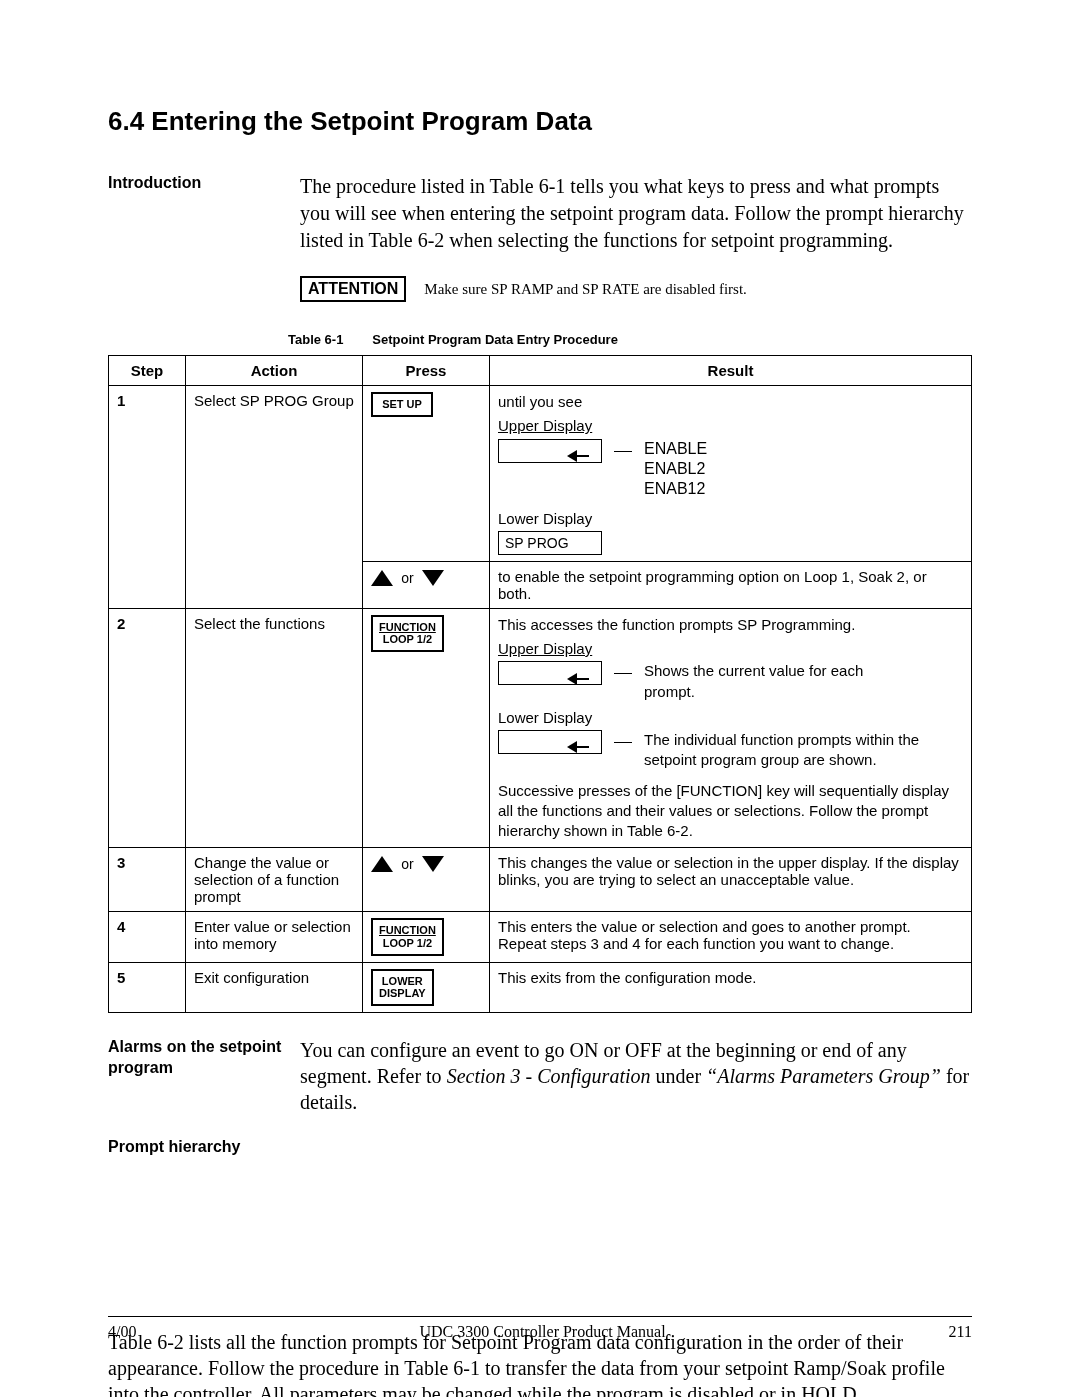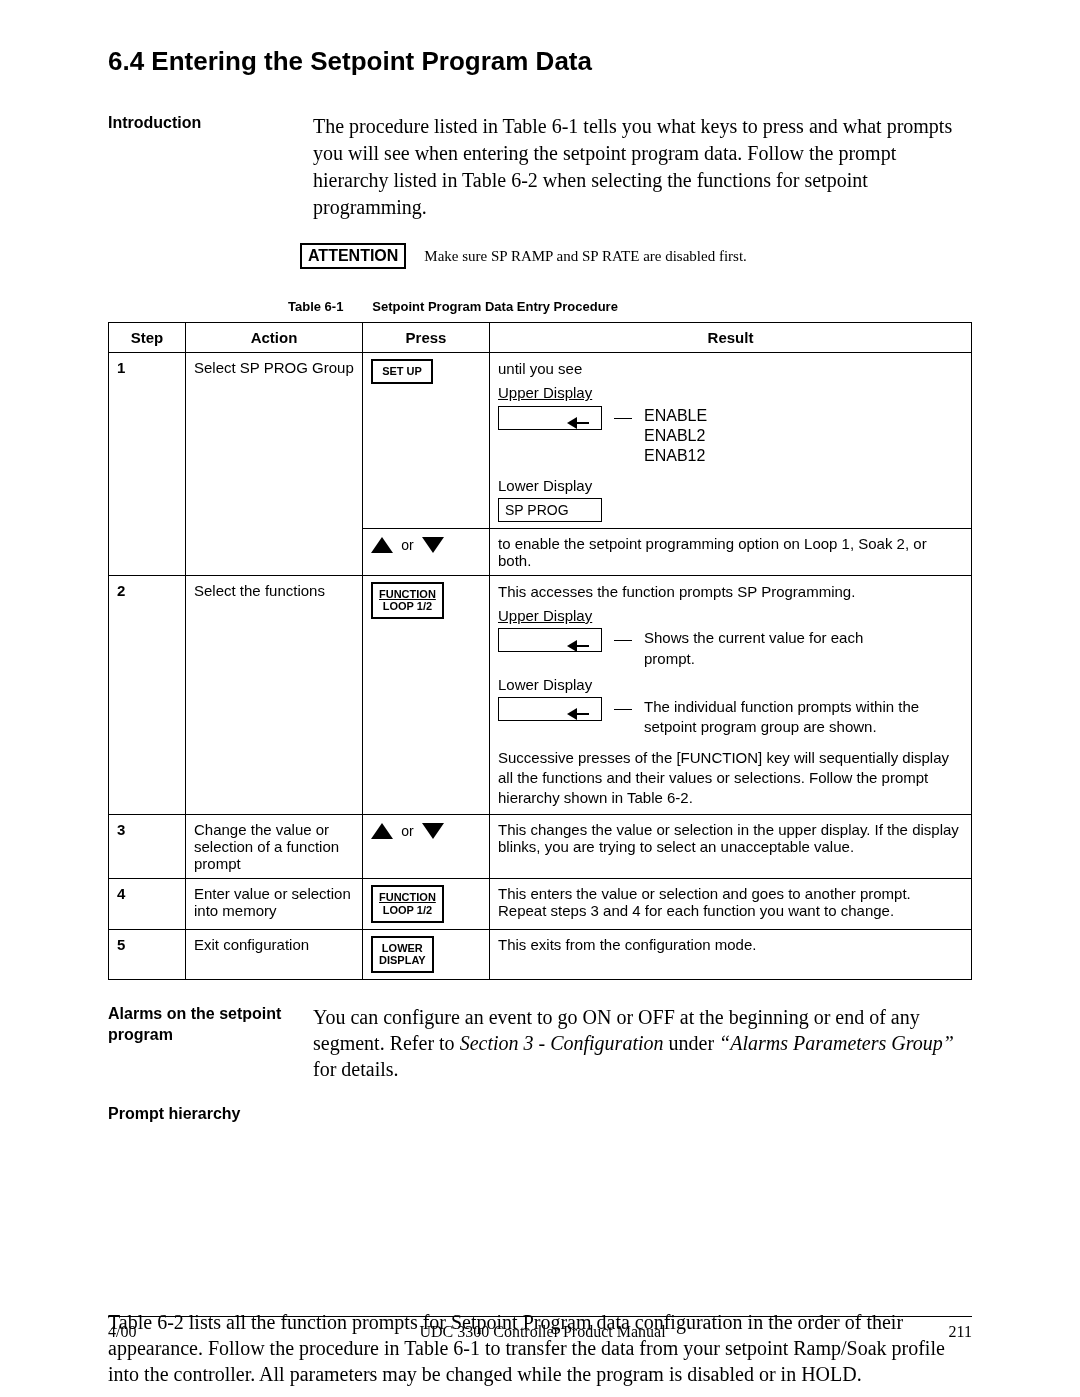"6.4 Entering the Setpoint Program" .page { padding: 46px 108px 0 108px -> 106px 108px 0 108px }
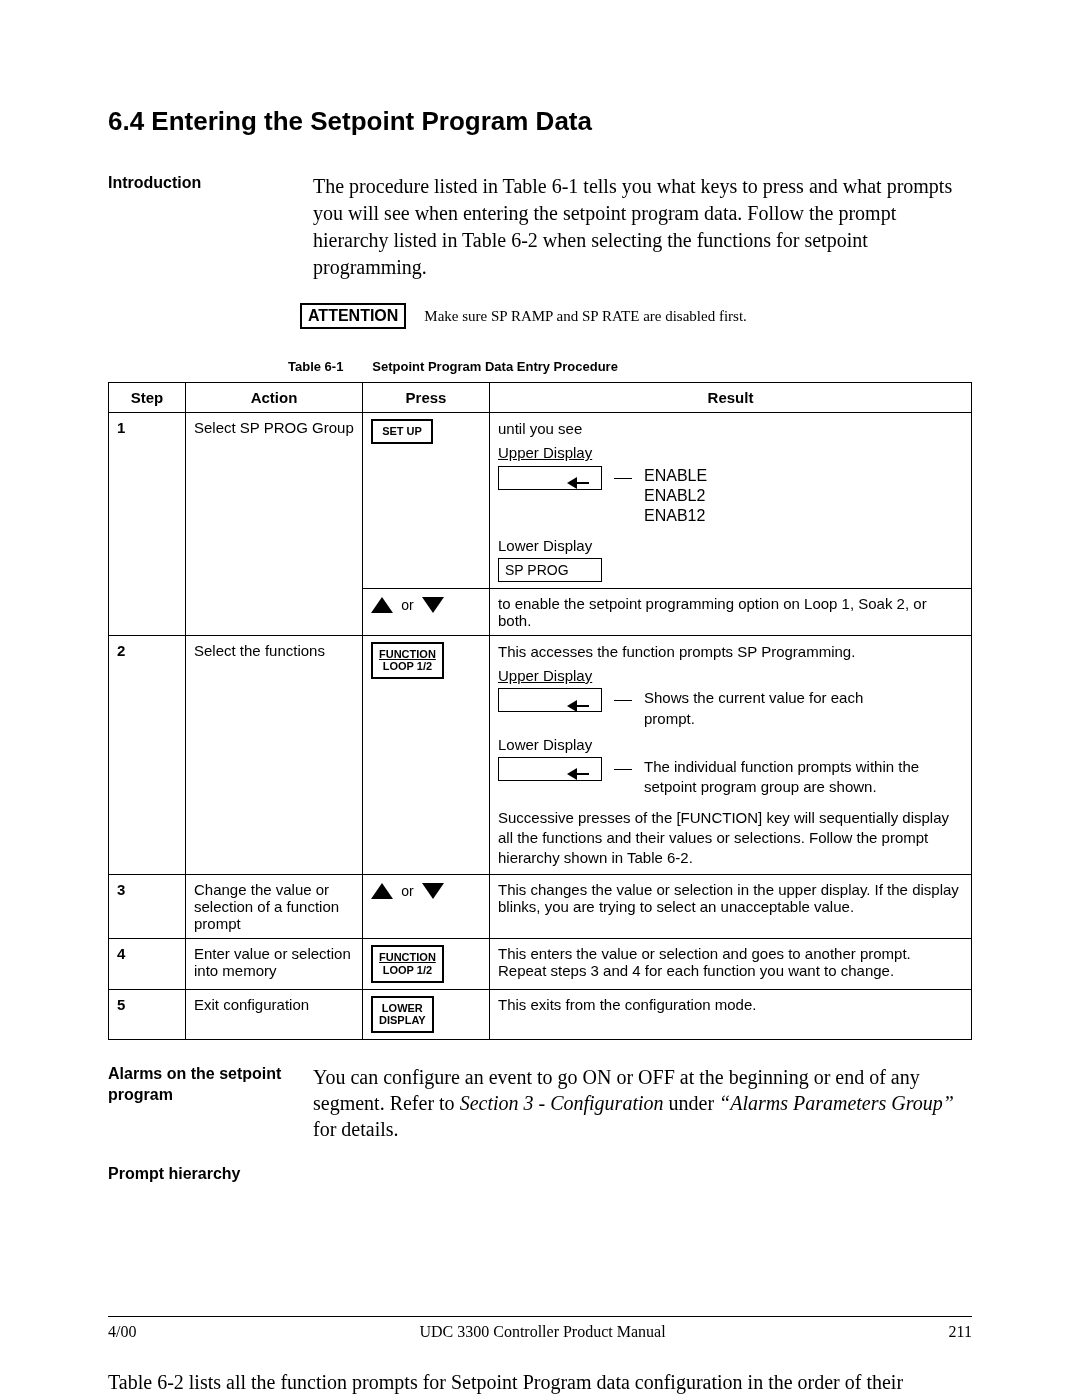"Introduction" .para-row { gap: 13px -> none }
